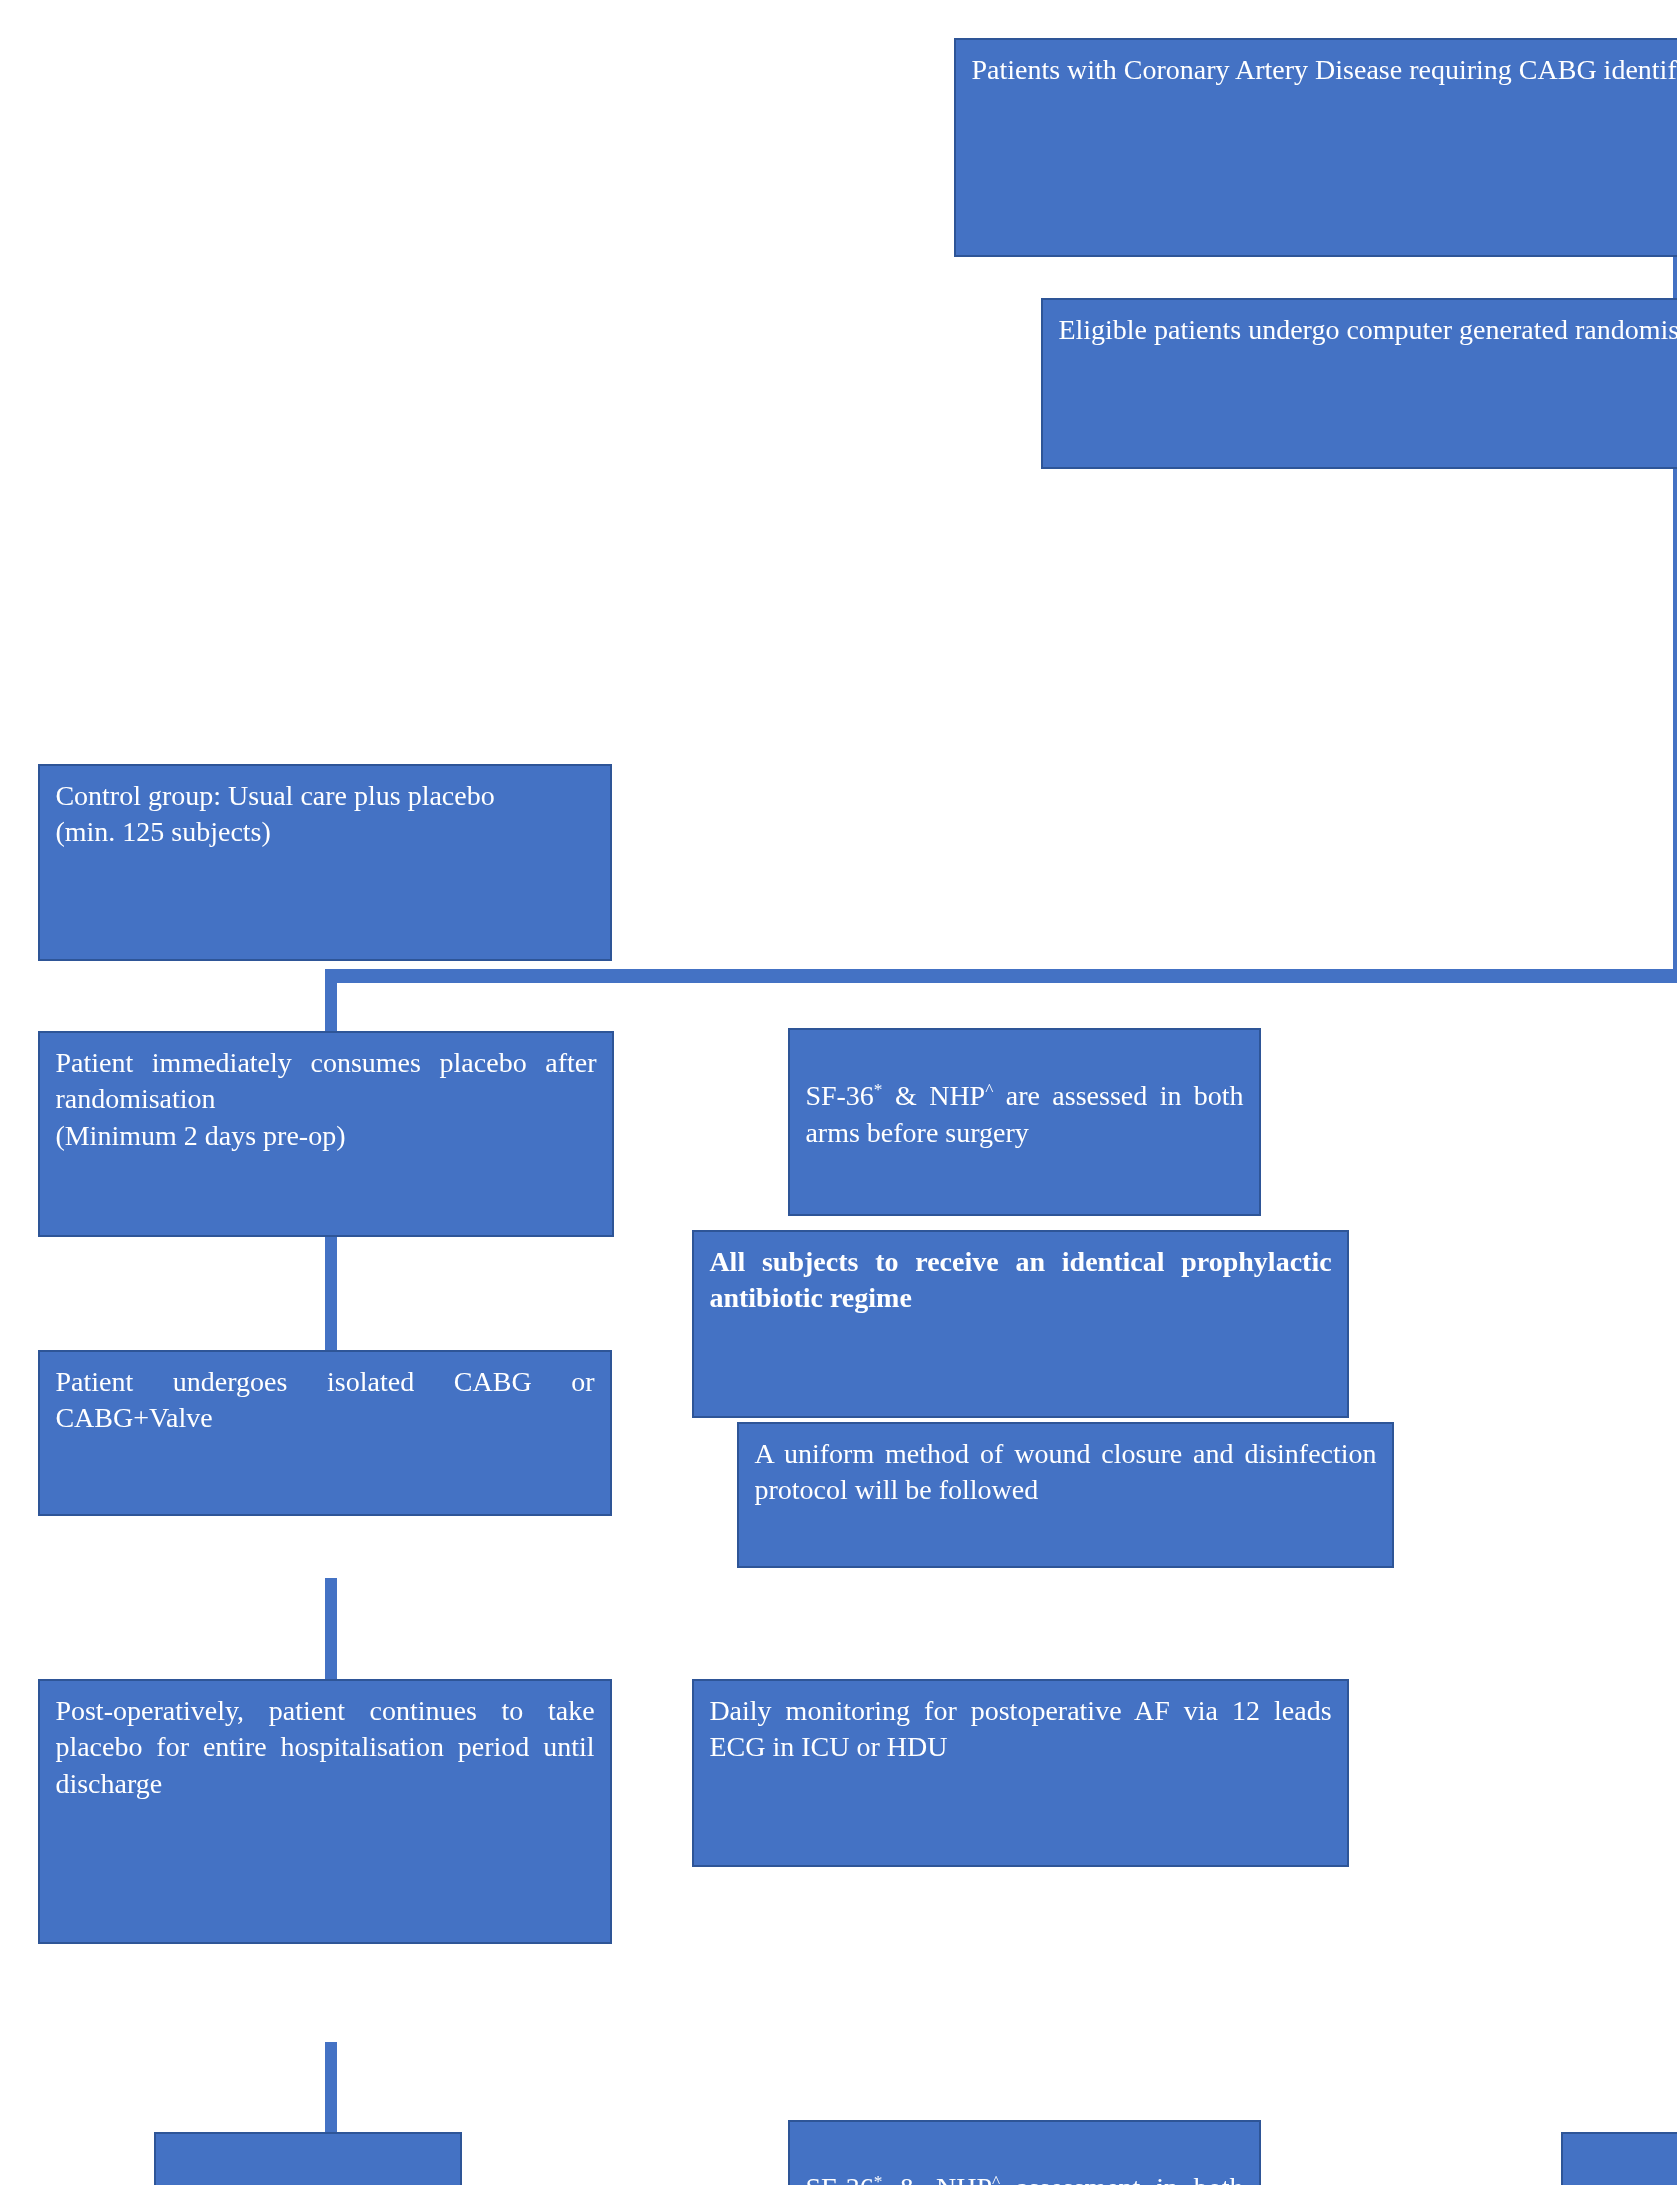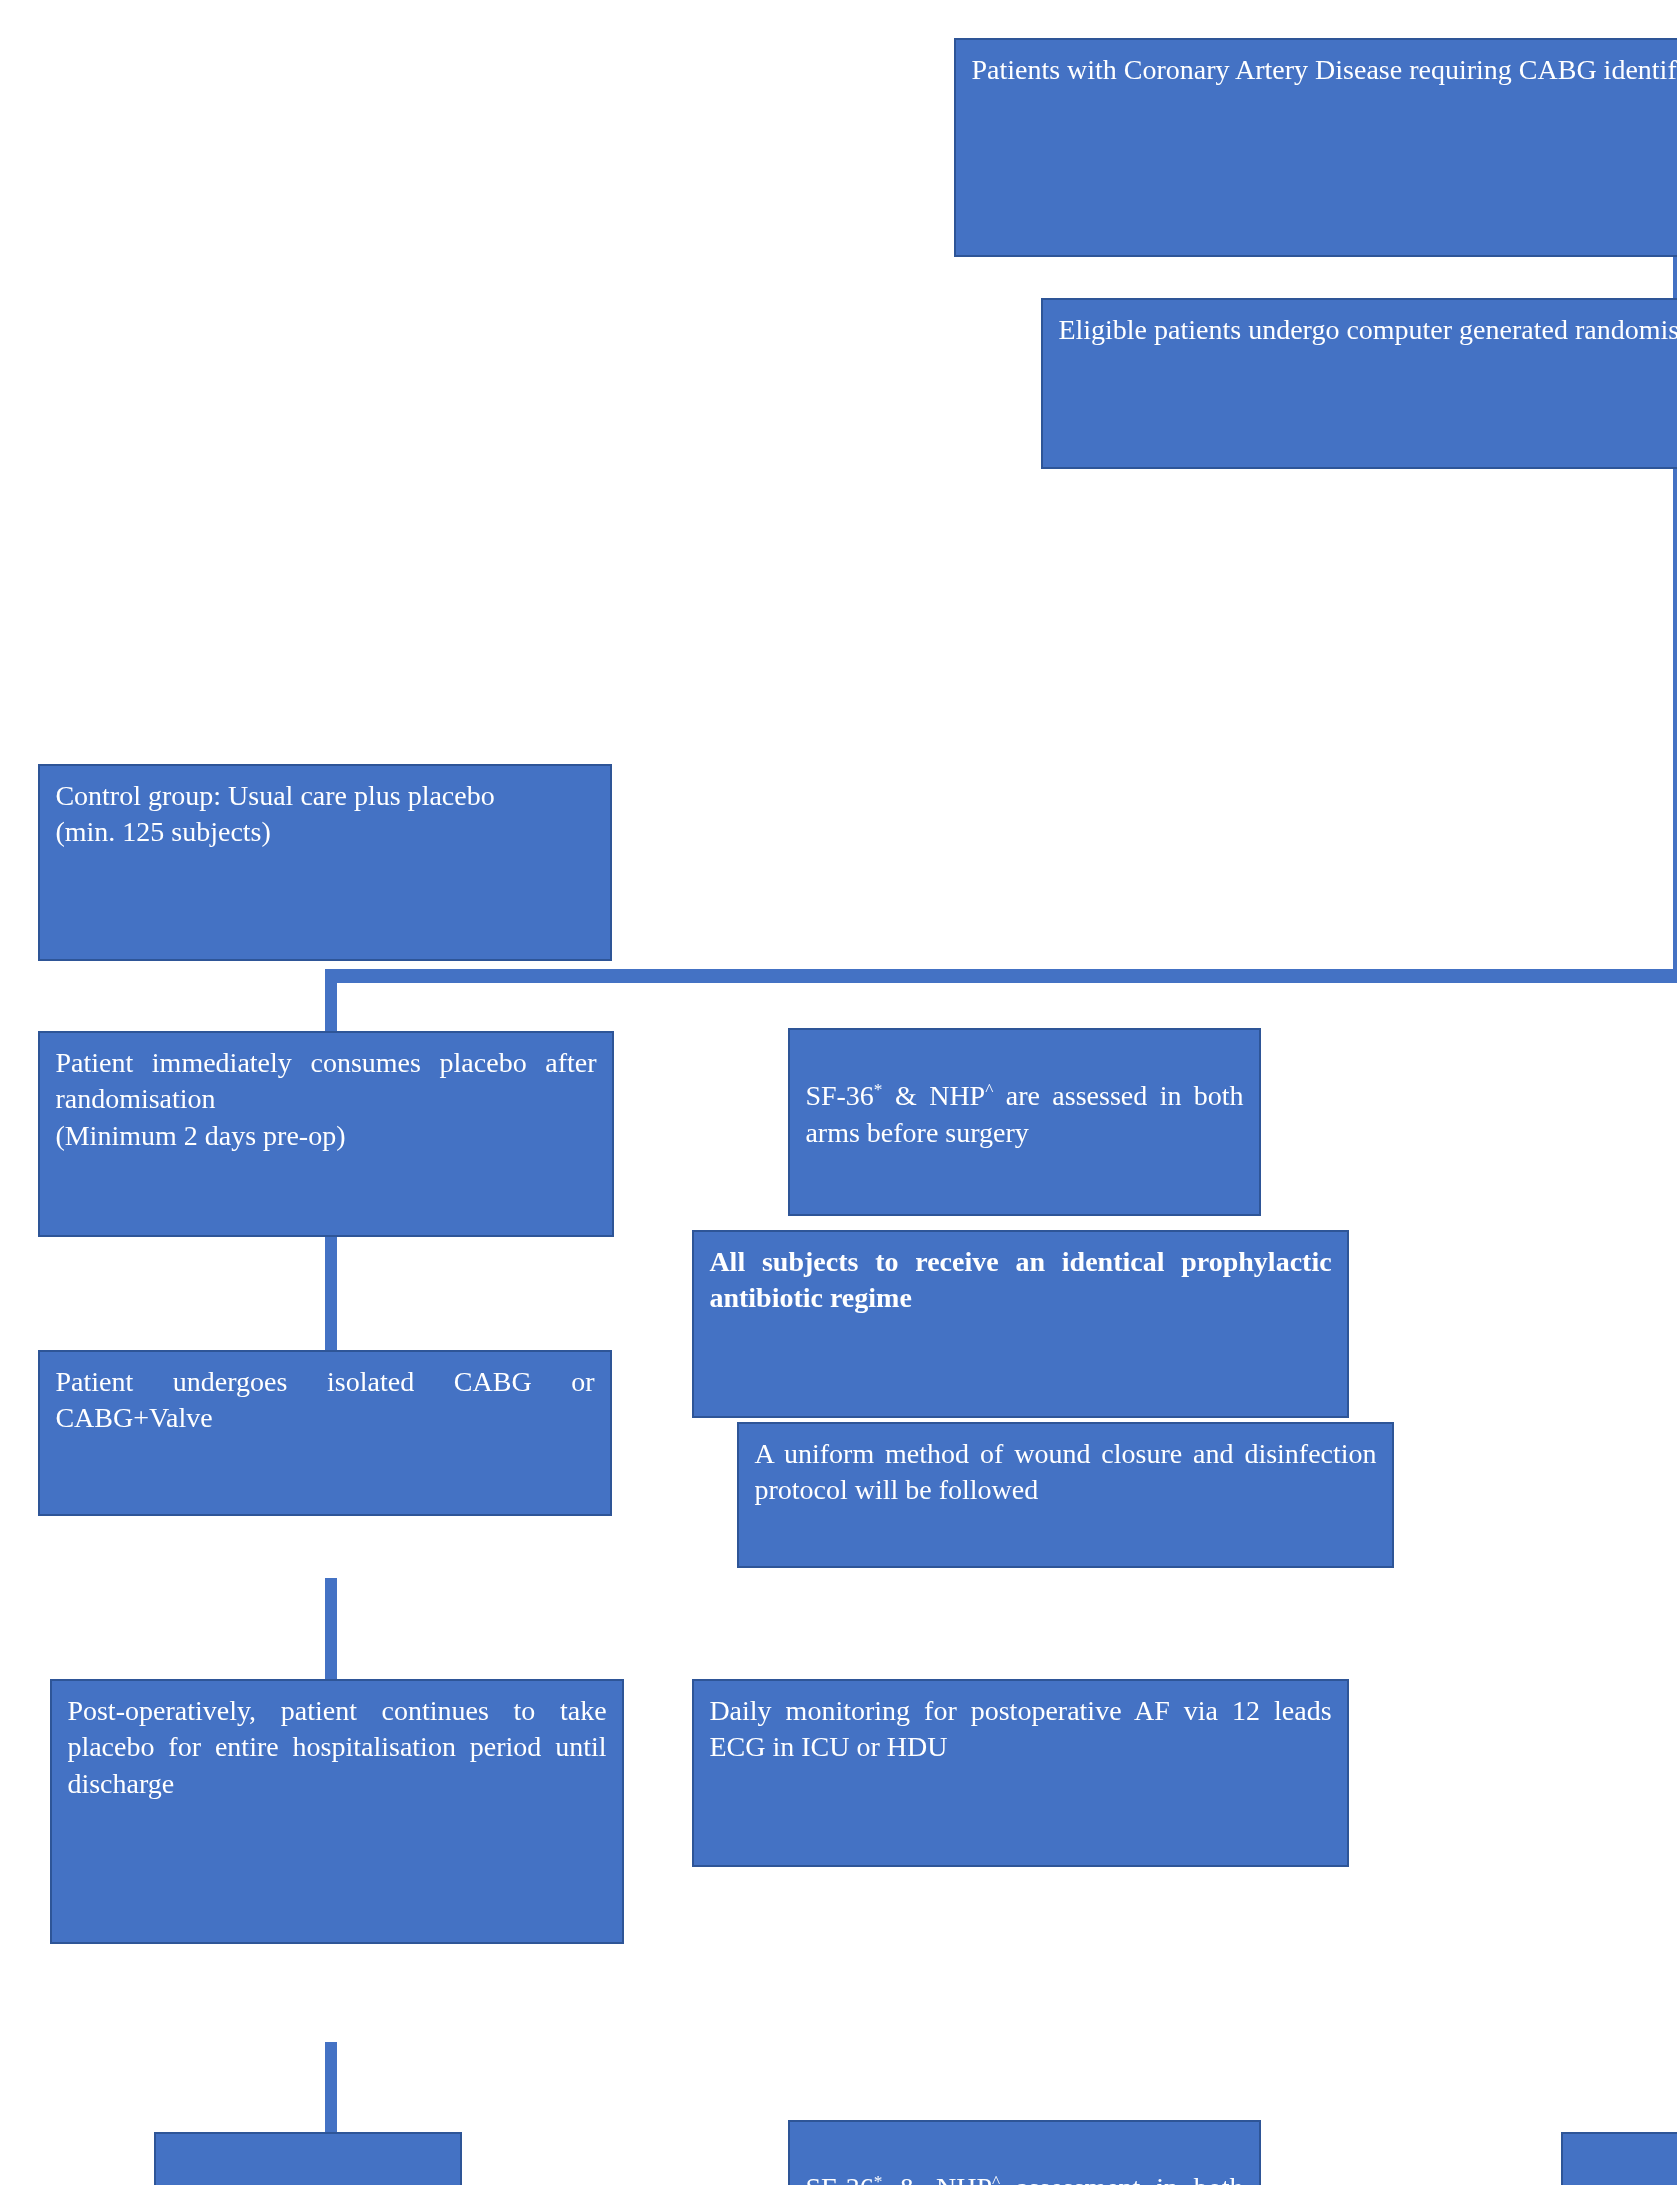"Post-operatively, patient continues to" div.node { margin-left: 12px -> none }
